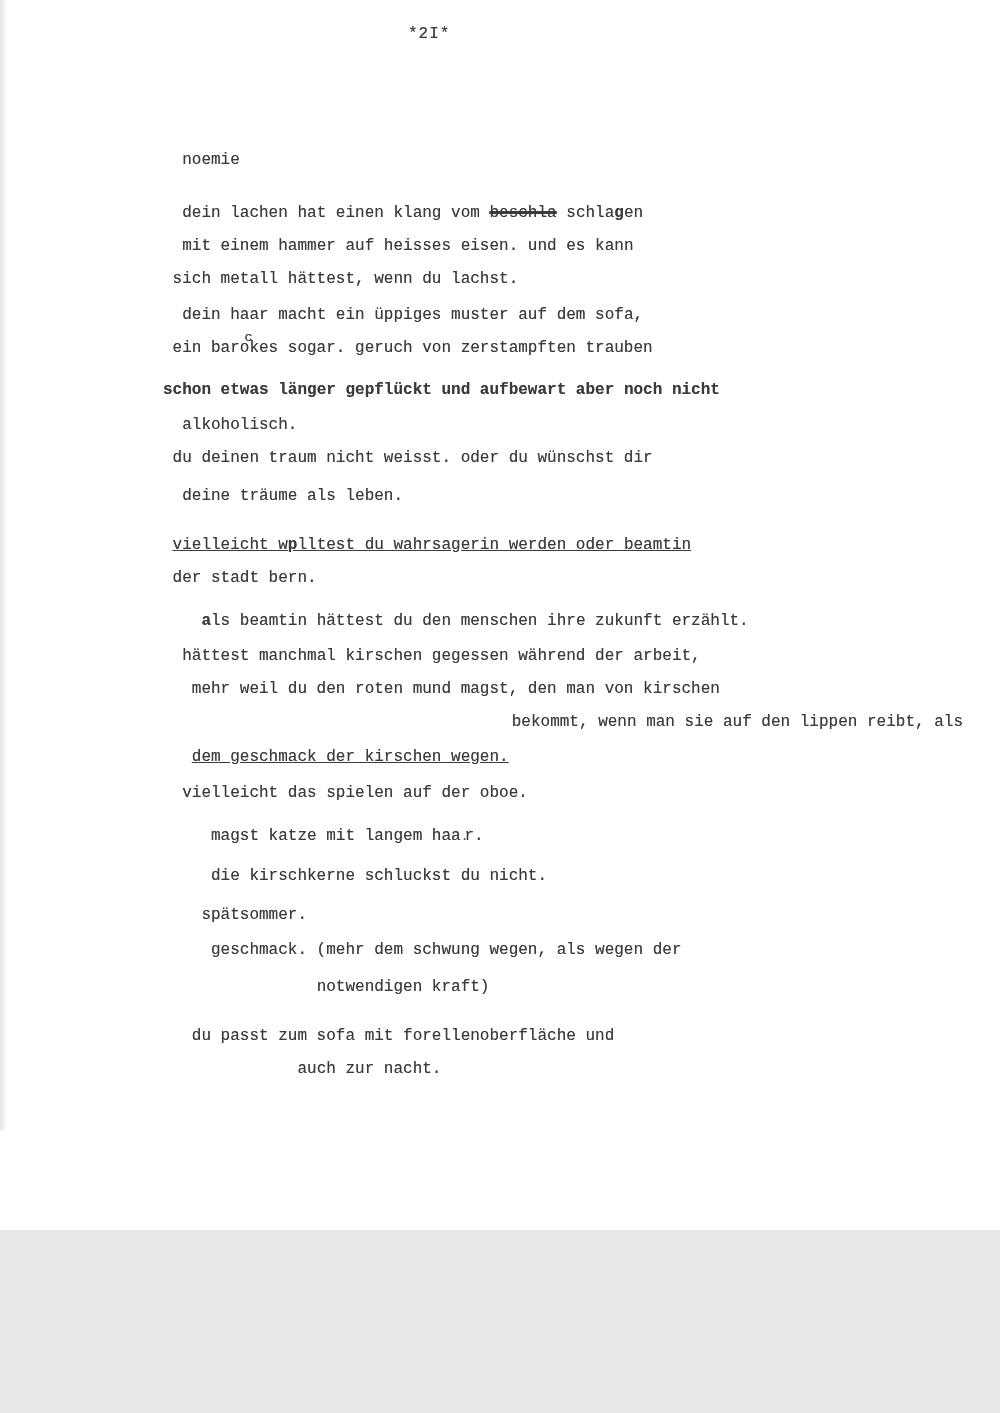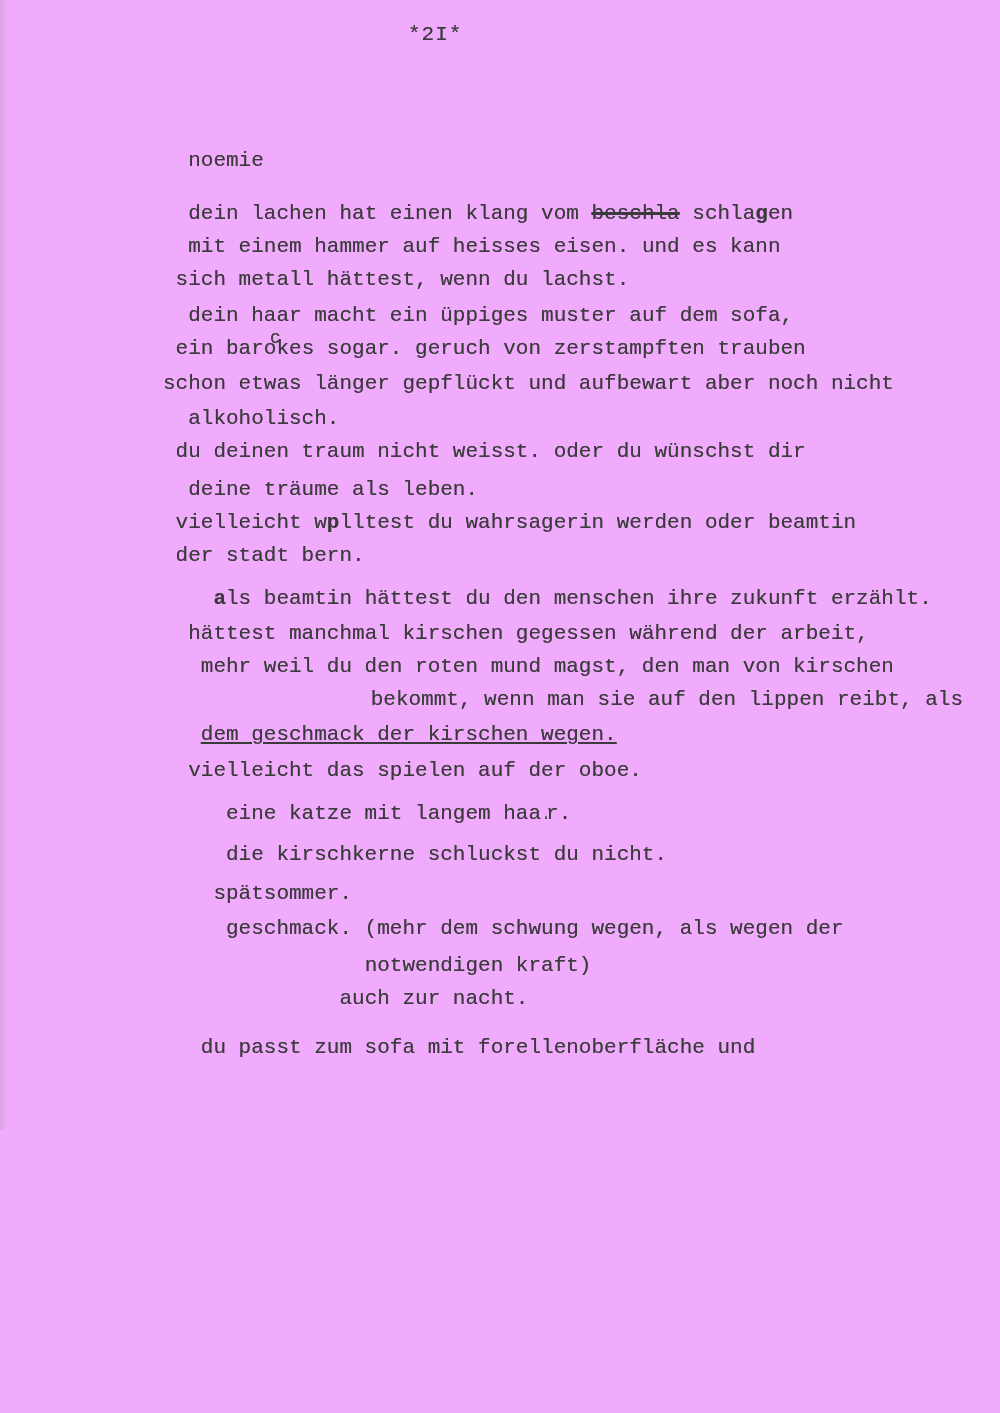"*2I*" .page { background: #f0abfc -> #ffffff; font-size: 21px -> 16px; height: 1413px -> 1230px }
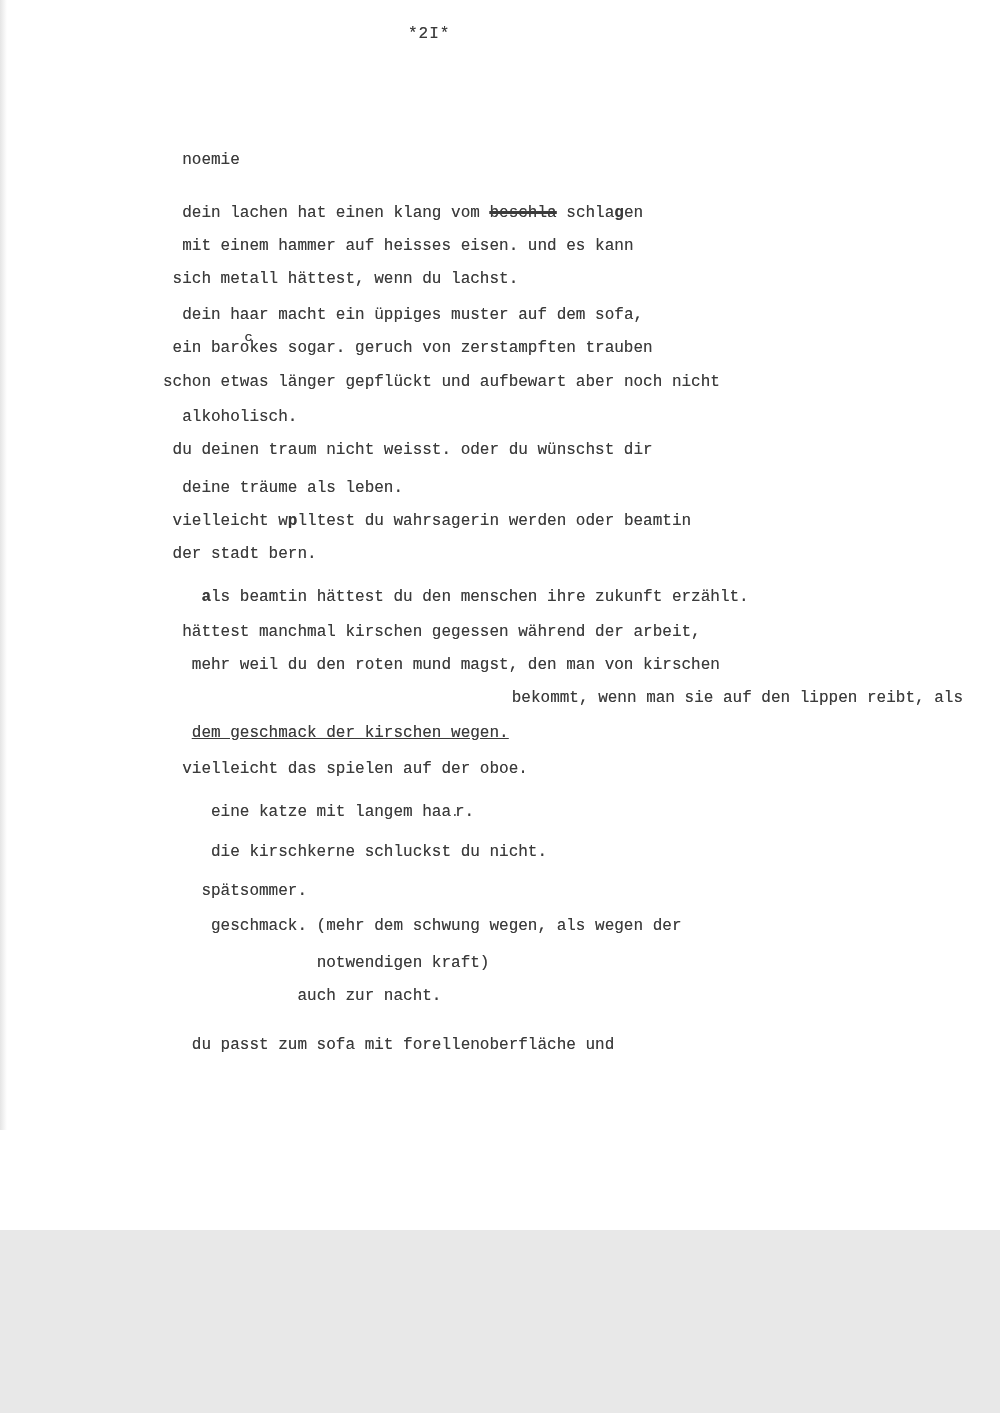"schon etwas länger gepflückt und" div.line { font-weight: none -> bold; margin-top: 1px -> 9px }
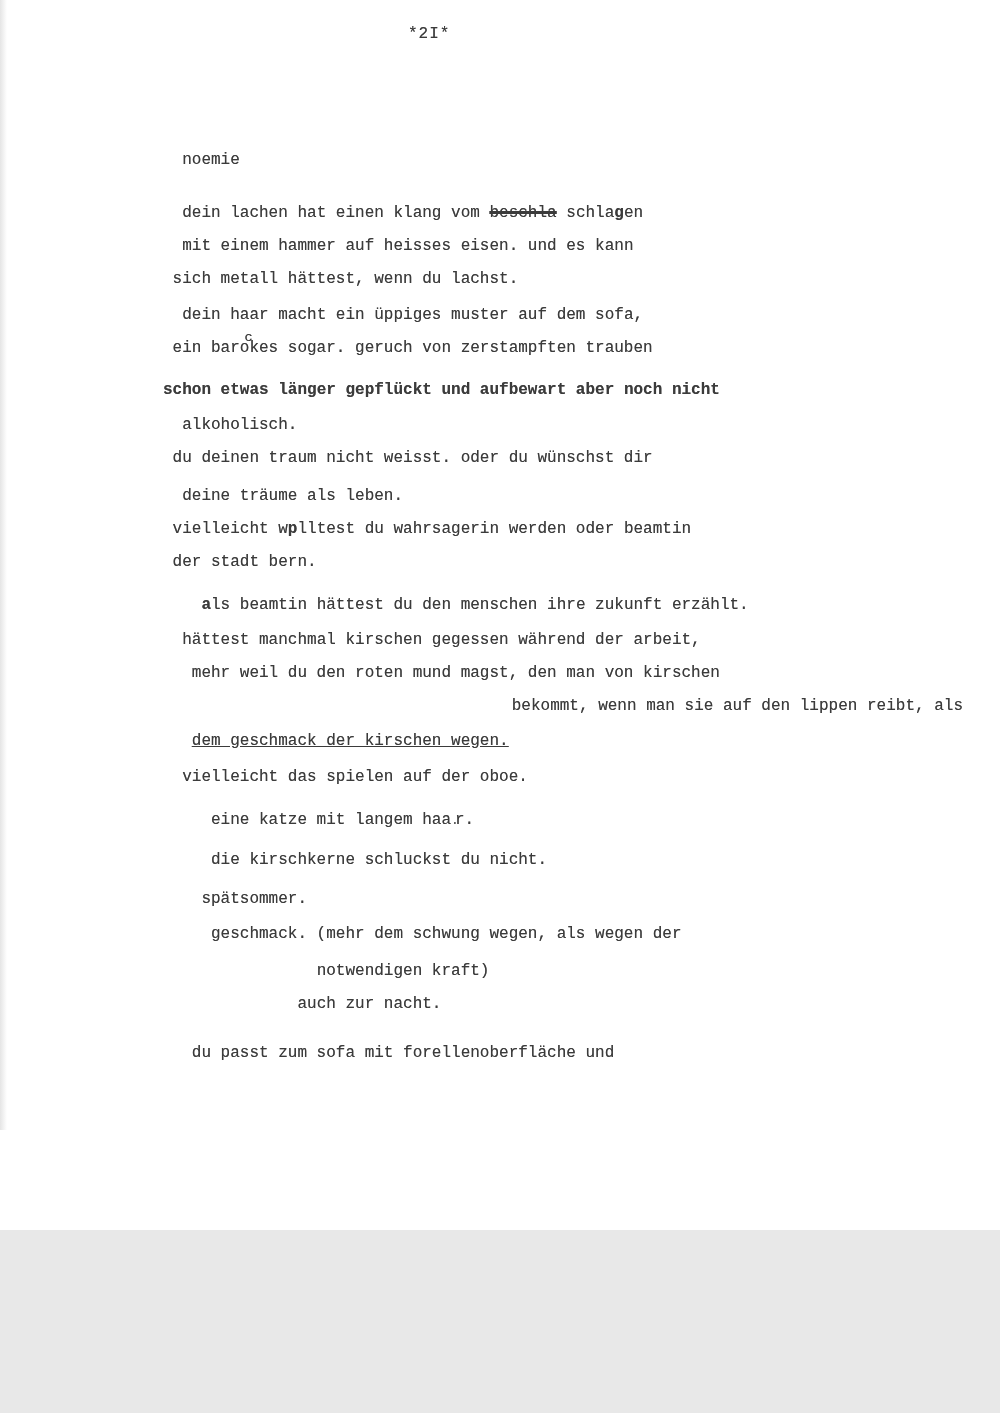"vielleicht wplltest du wahrsagerin" div.line { margin-top: 0 -> 16px; text-decoration: none -> underline }
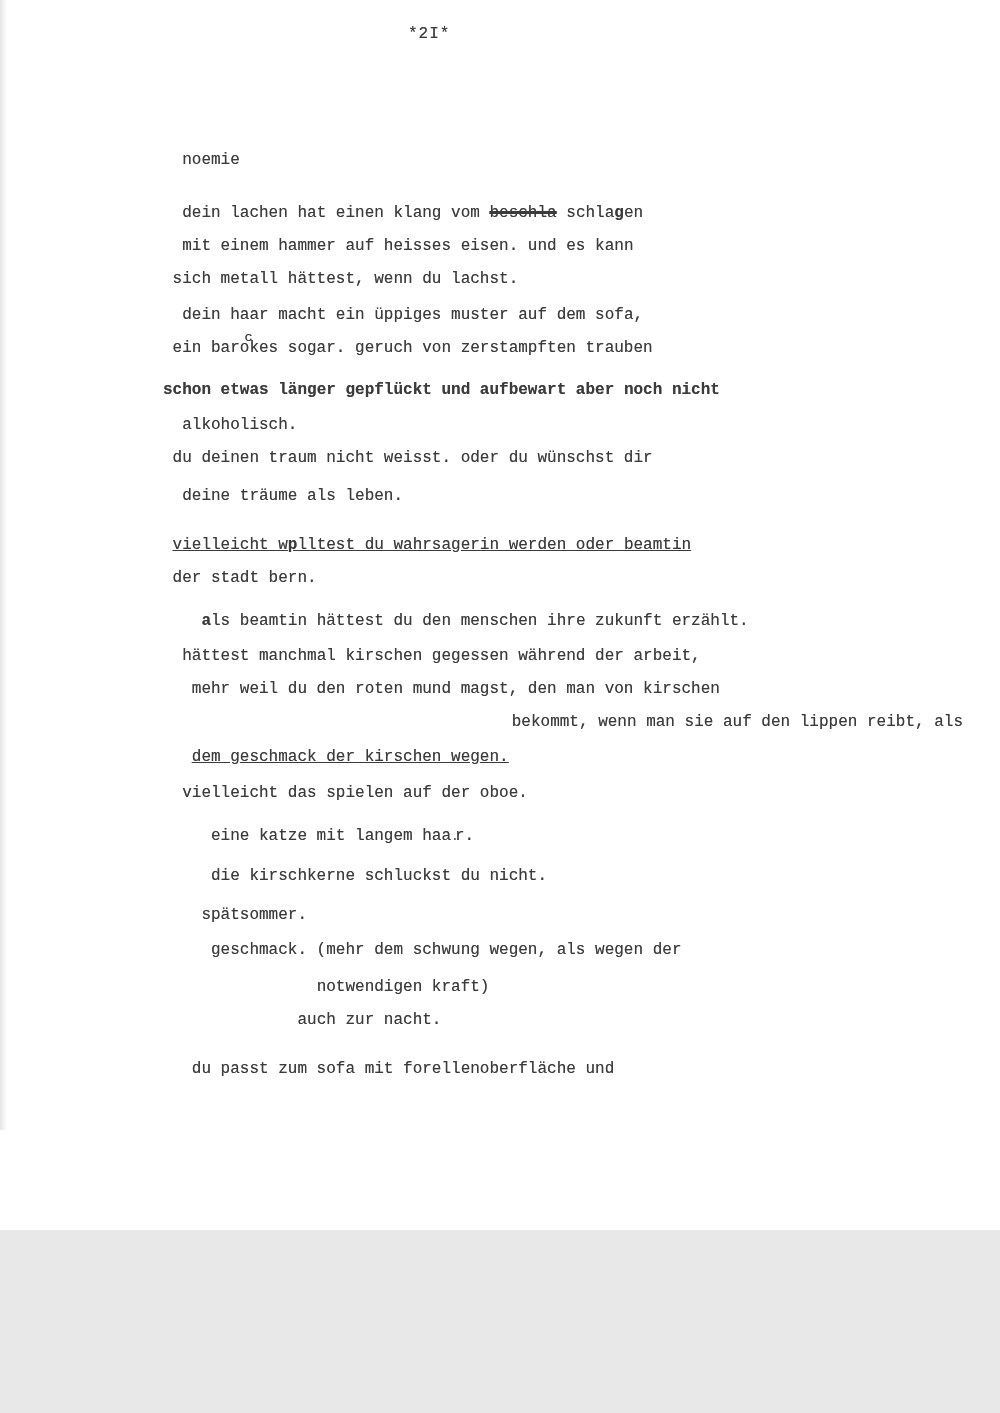"eine katze mit langem haa" span { text: eine -> magst }
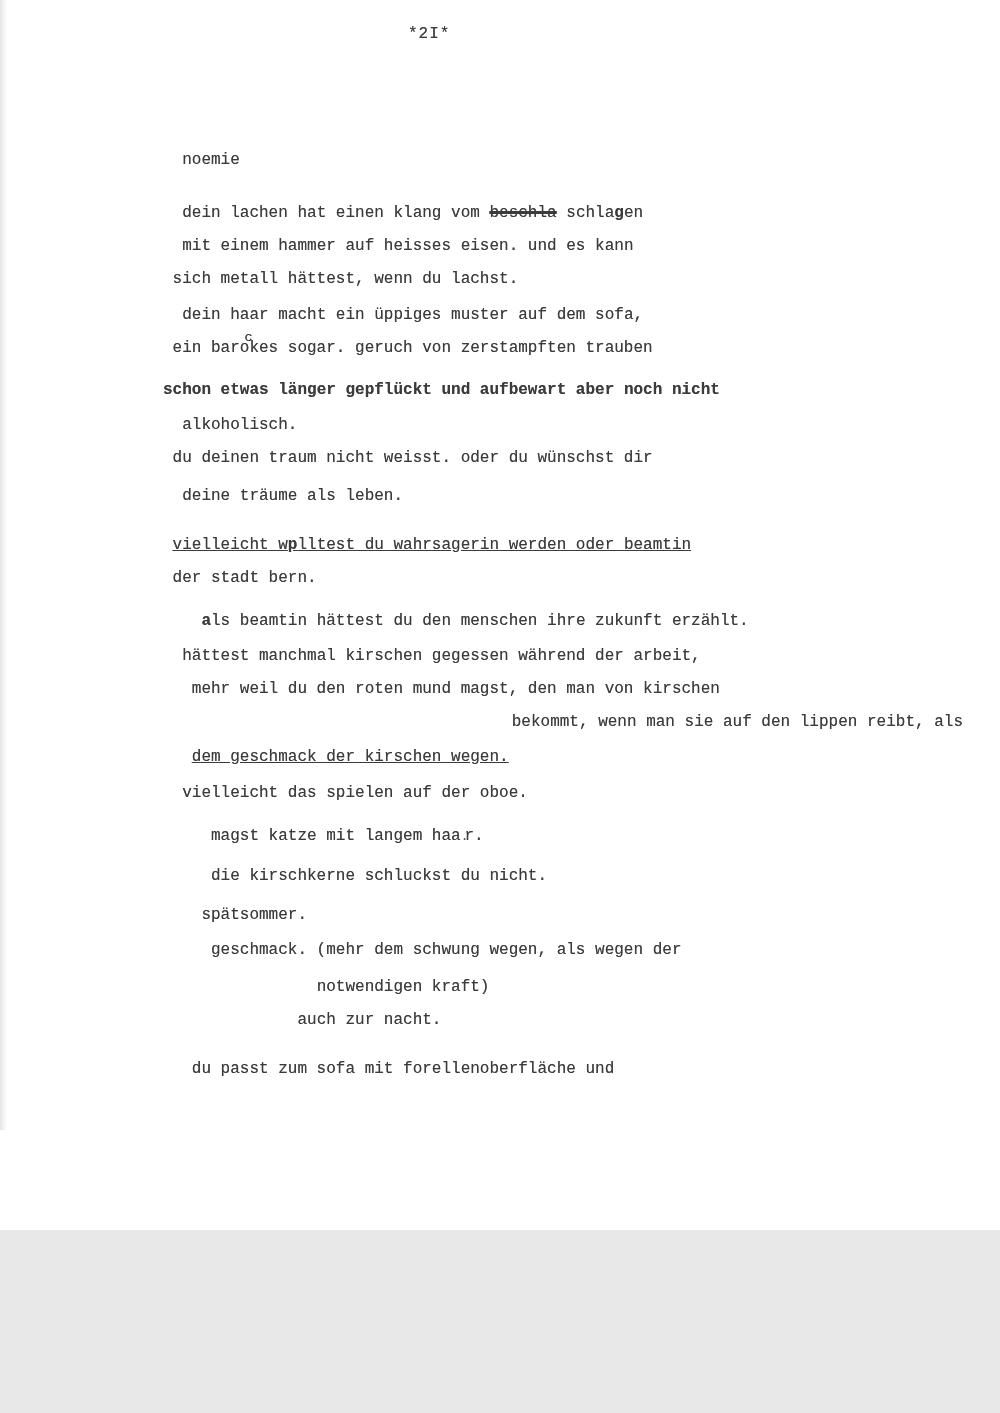"auch zur nacht." div.line { order: before "du passt zum sofa mit" -> after "du passt zum sofa mit" }
